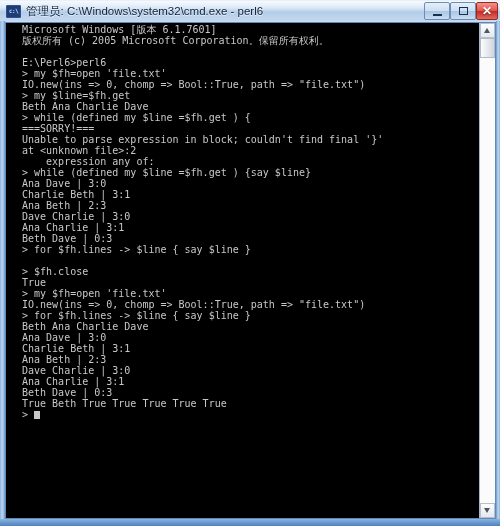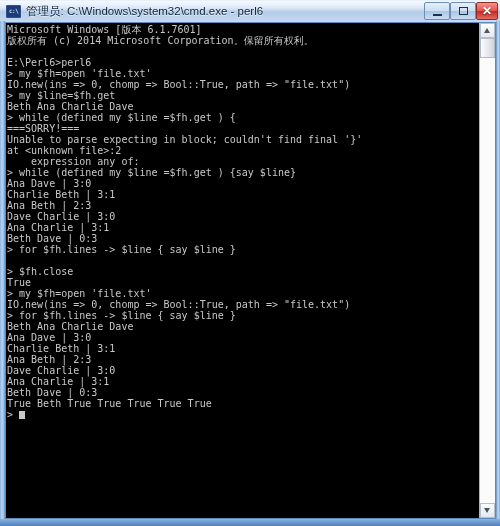"Microsoft Windows [版本 6.1.7601]" #console { padding: 1px 0 0 1px -> 1px 0 0 16px }
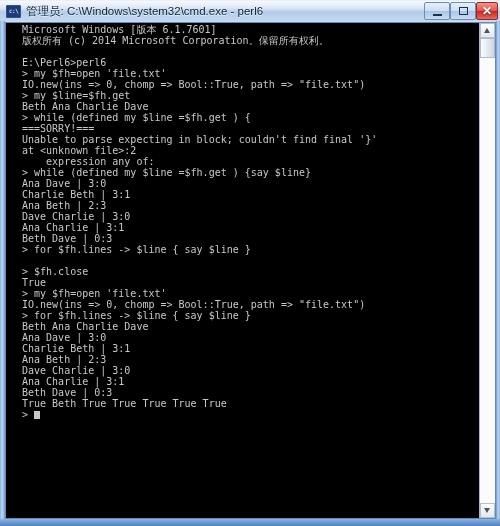"版权所有 (c) 2014 Microsoft" div.line { text: 2014 -> 2005 }
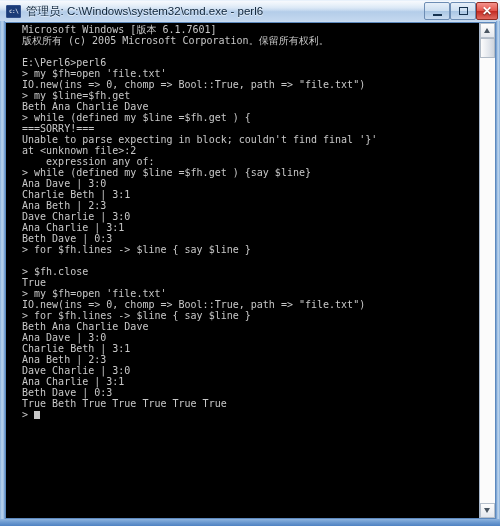"Unable to parse expecting in" div.line { text: expecting -> expression }
